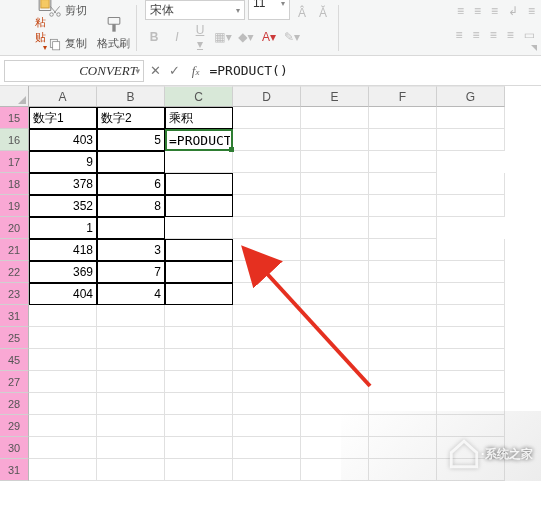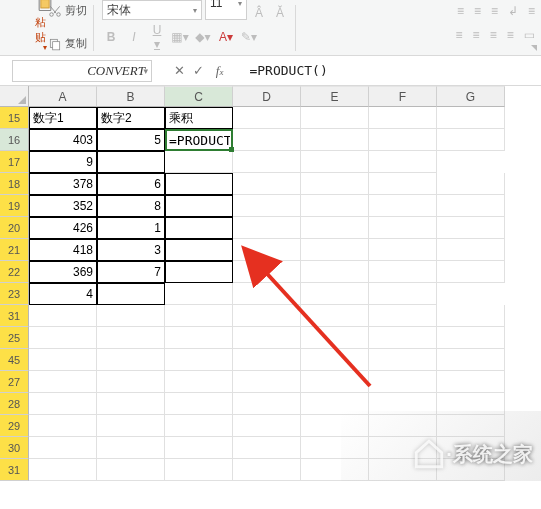"格式刷" div.fmtpainter { html: none -> <div> <svg> <rect></rect> <rect></rect> </svg> <span>格式刷</span> </div> }
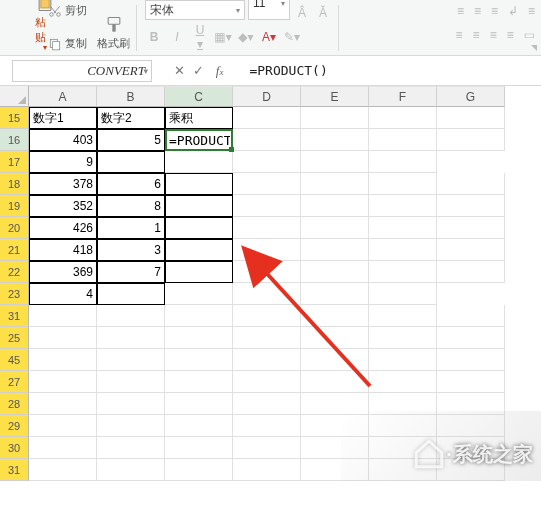"CONVERT" .fxrow { gap: 22px -> 6px; padding: 0 12px -> 0 4px }
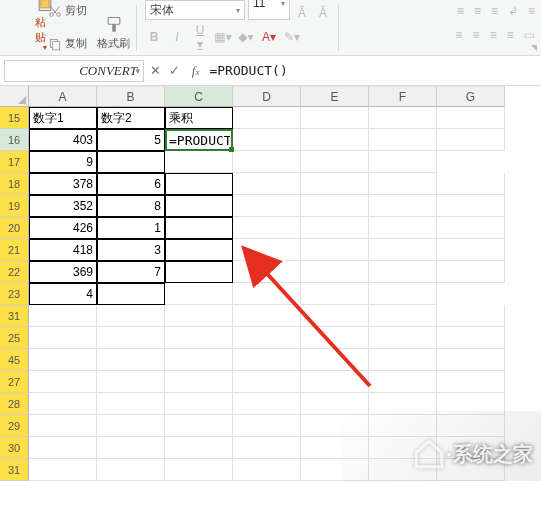"15" .rowhdr { background: #fde047 -> #f9a8d4 }
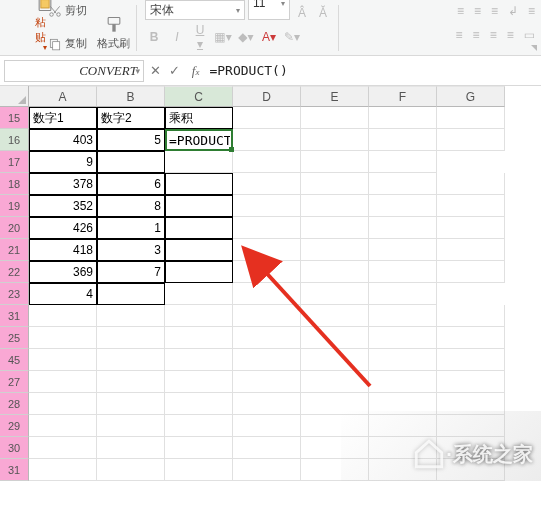"426" div.cell { html: <div>426</div> -> none }
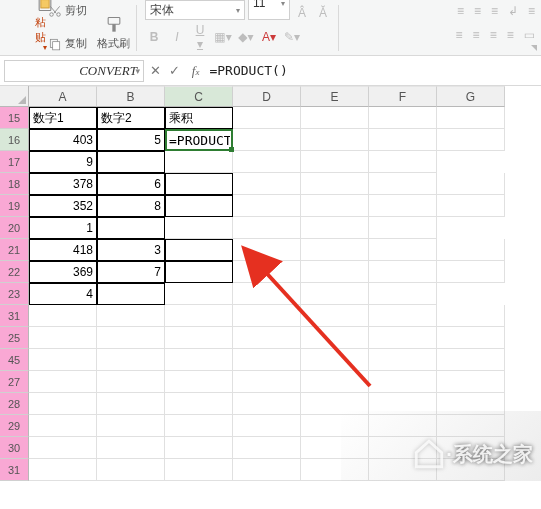"404" div.cell { html: none -> <div>404</div> }
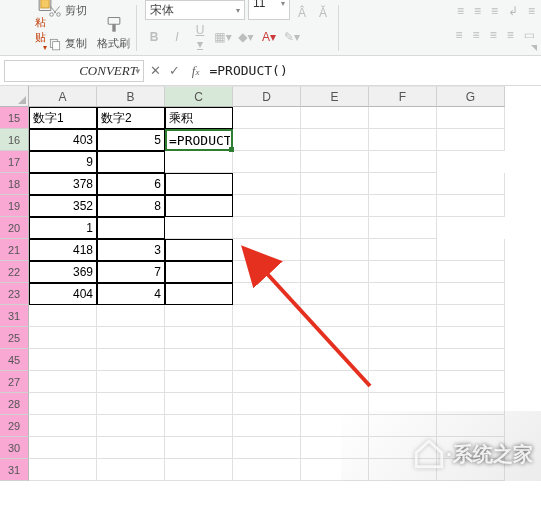"·系统之家" .watermark { font-size: 20px -> 12px }
